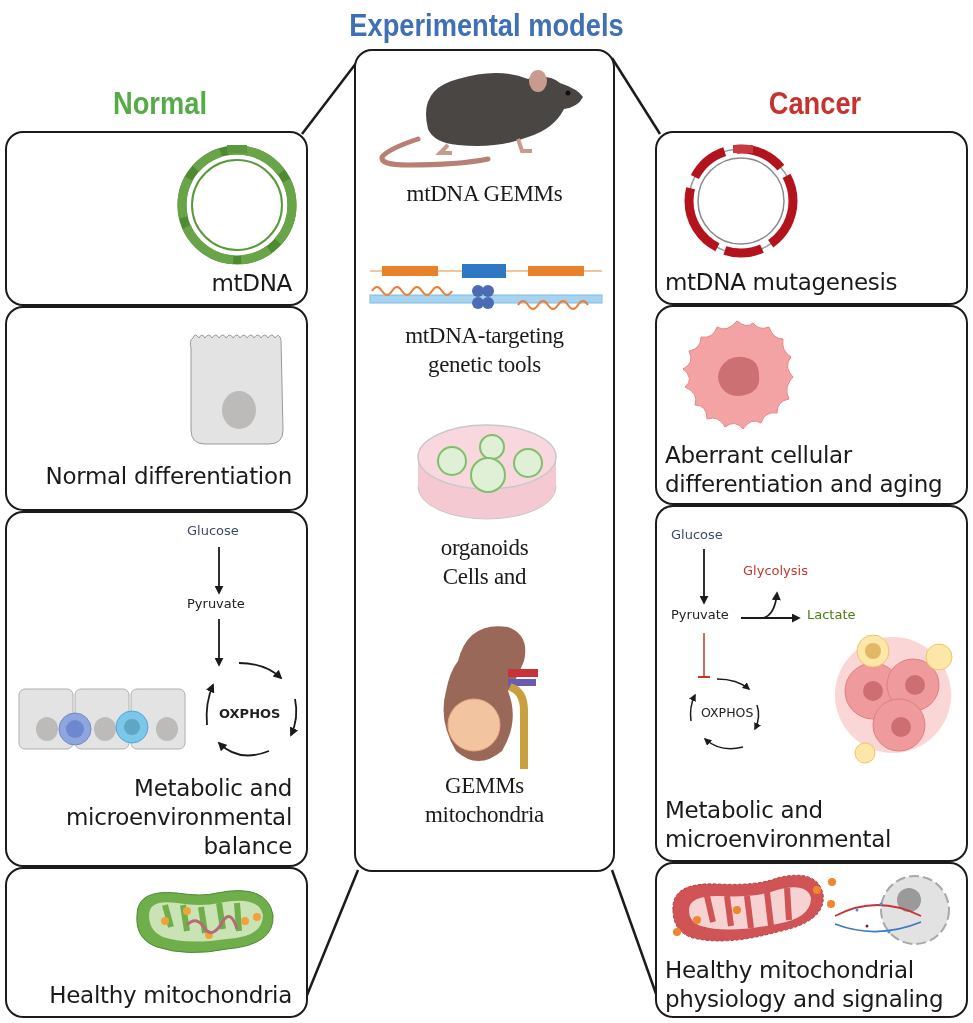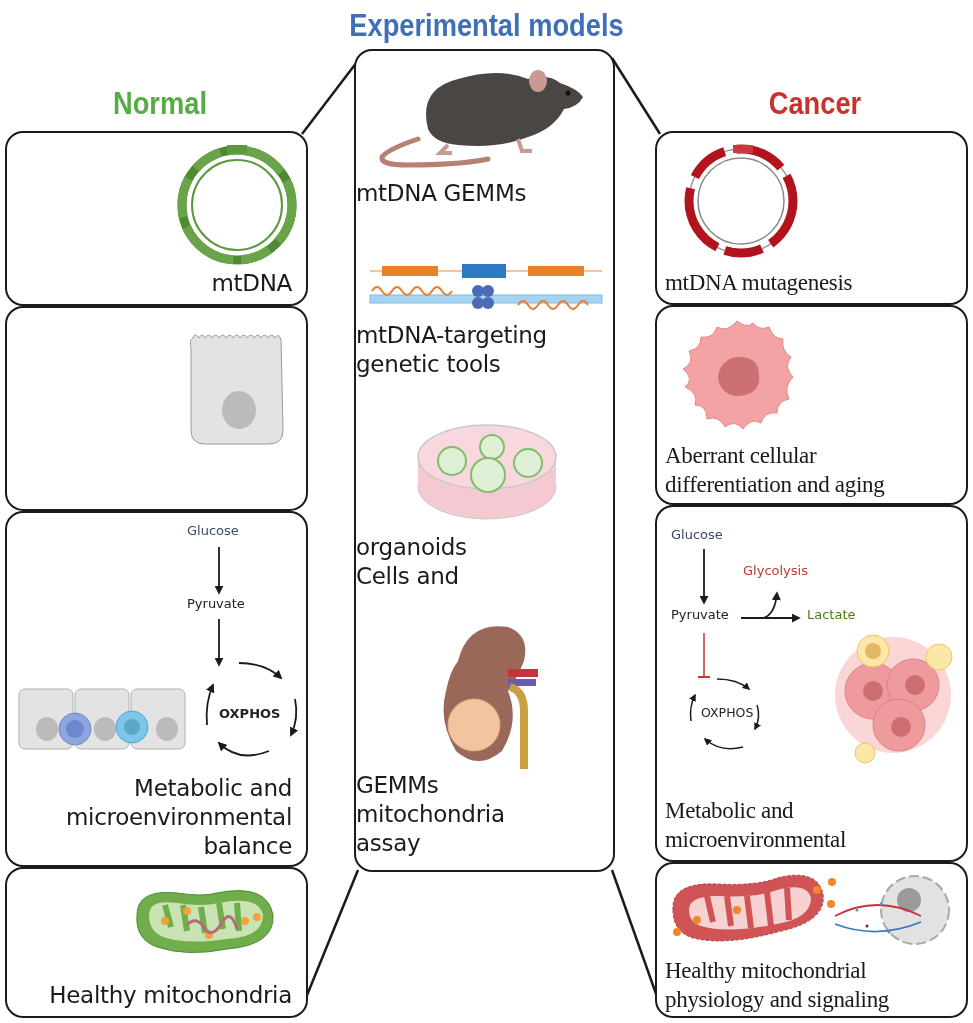"mtDNA GEMMs" .lbl.center { font-family: none -> Liberation Serif, serif; text-align: left -> center }
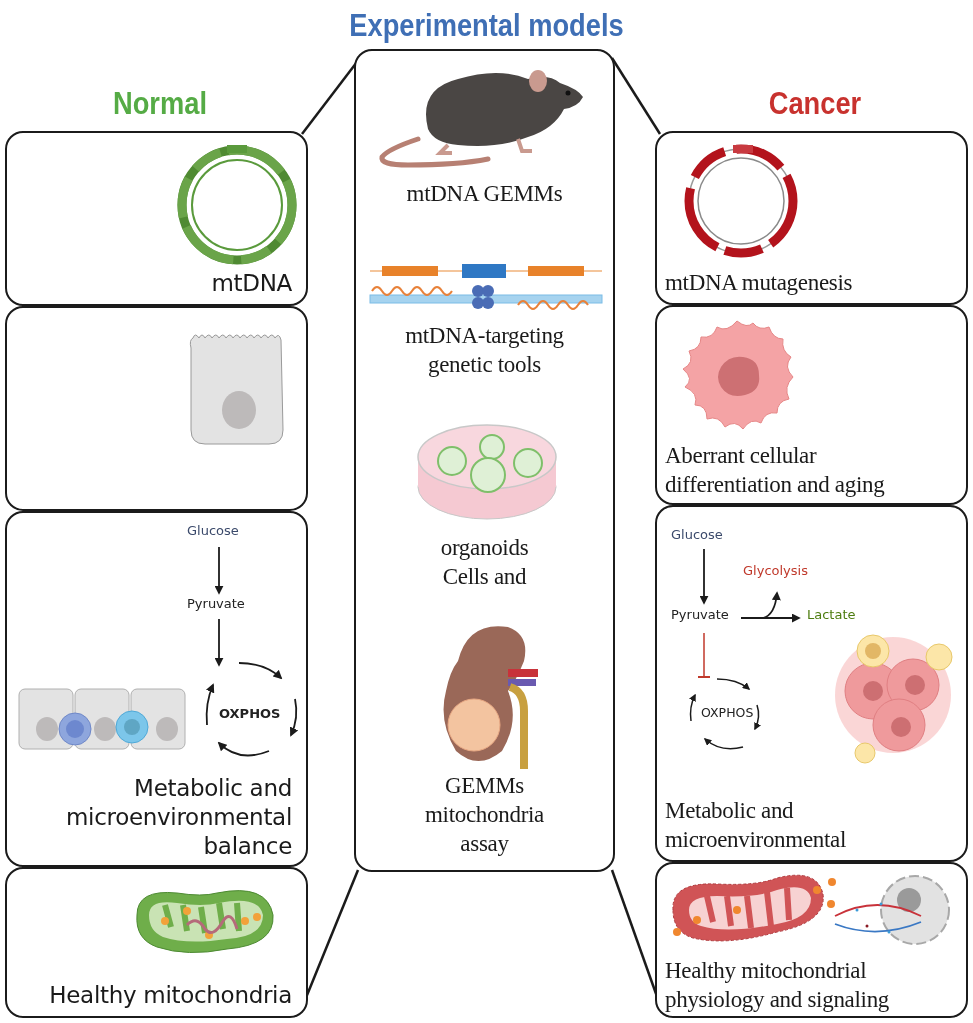"mtDNA mutagenesis" .lbl.left { font-family: Liberation Serif, serif -> none }
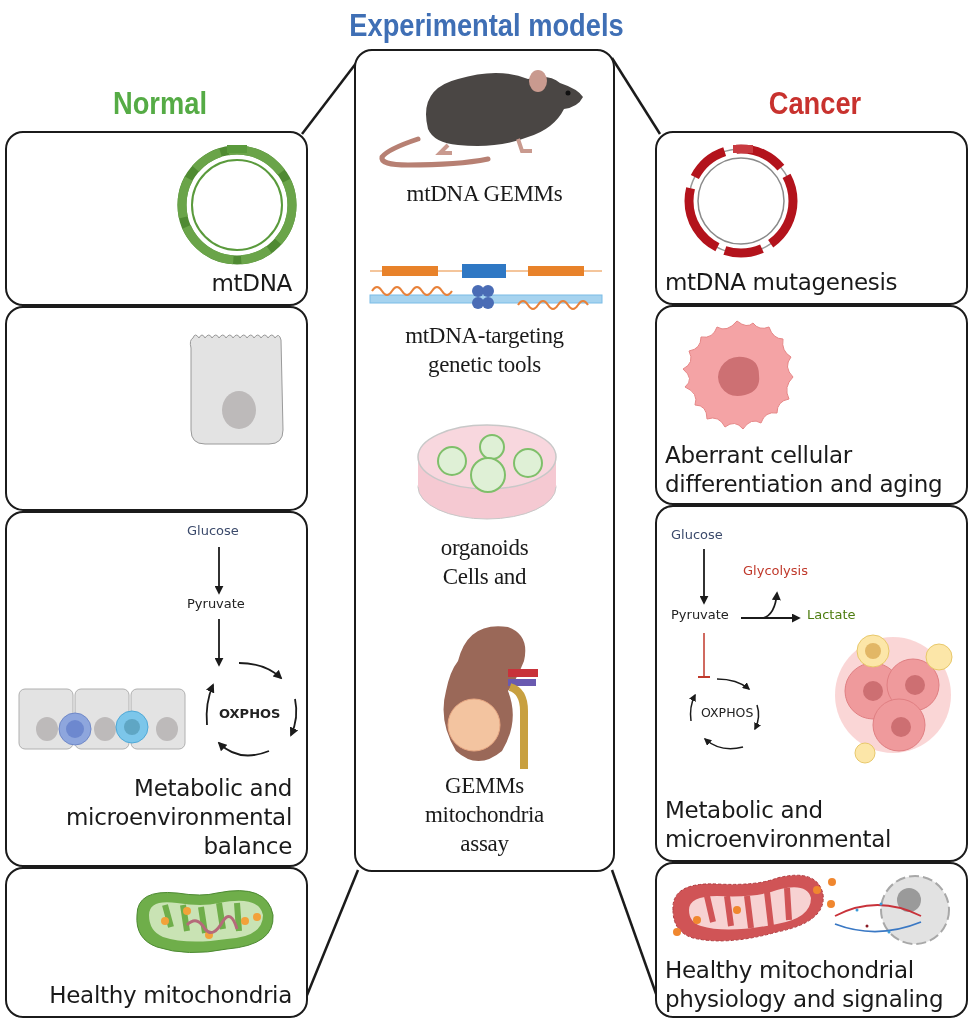"Normal differentiation" div.lbl { html: none -> <div>Normal differentiation</div> }
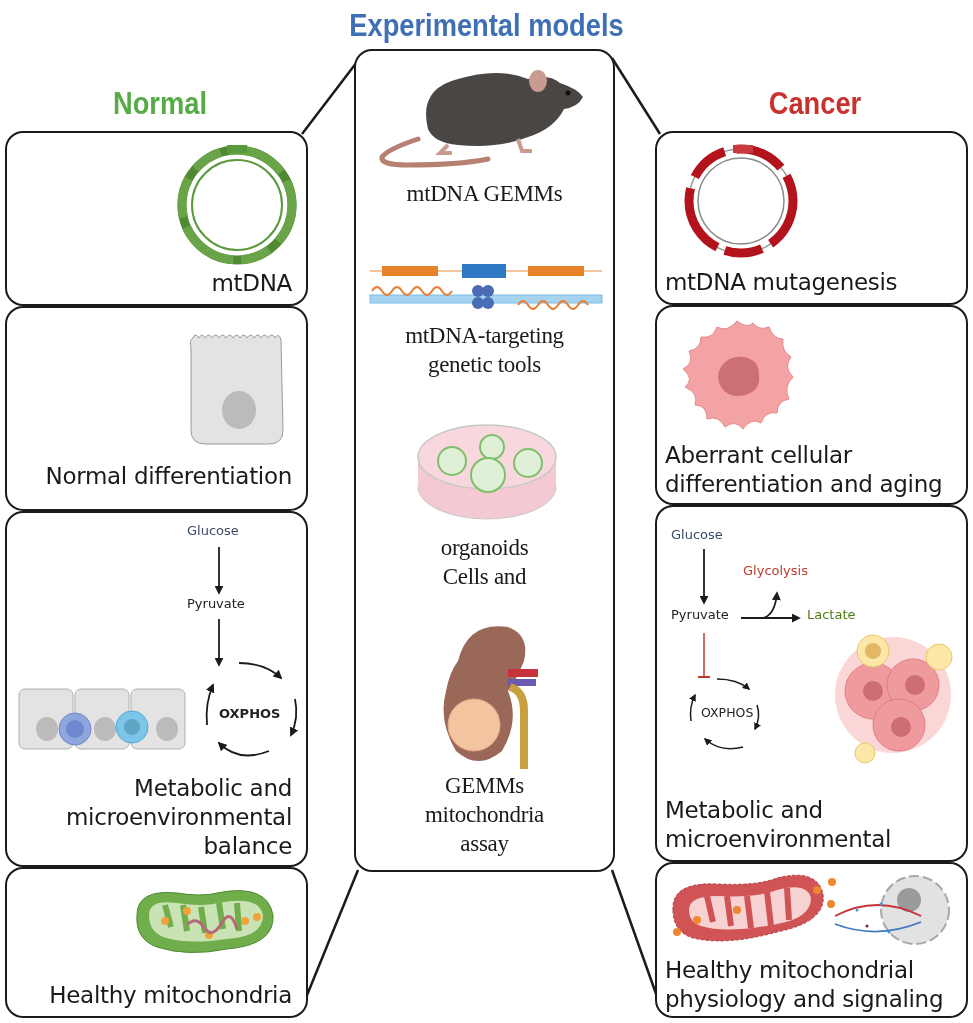"assay" div { html: <div>assay</div> -> none }
